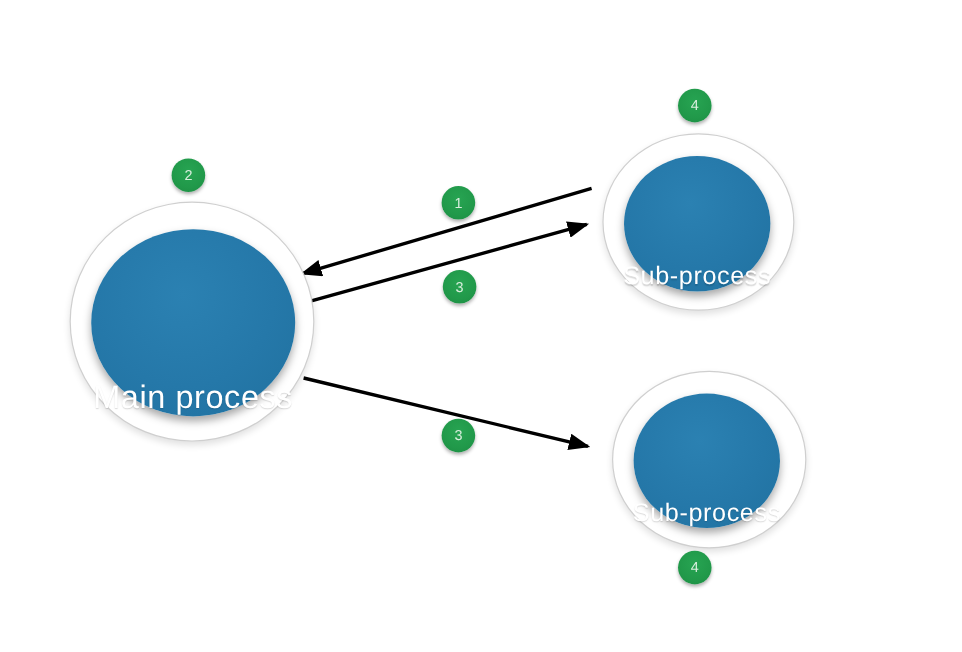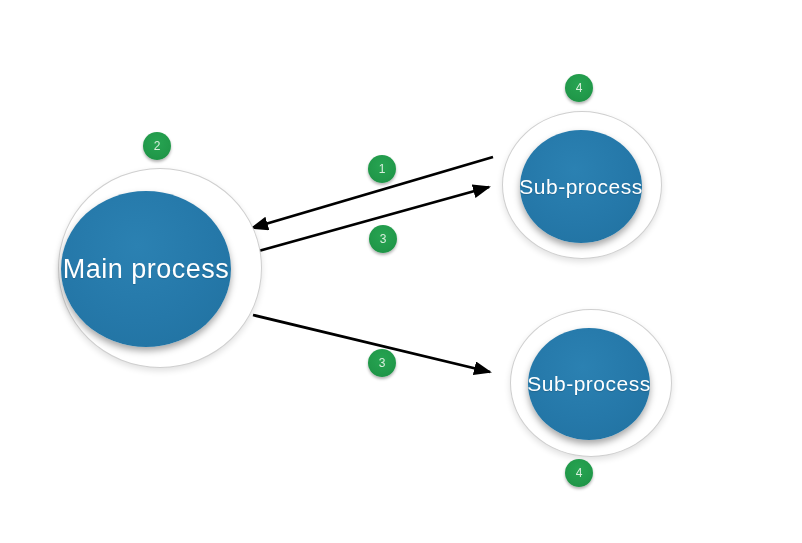"Sub-process" .node { align-items: center -> flex-end }
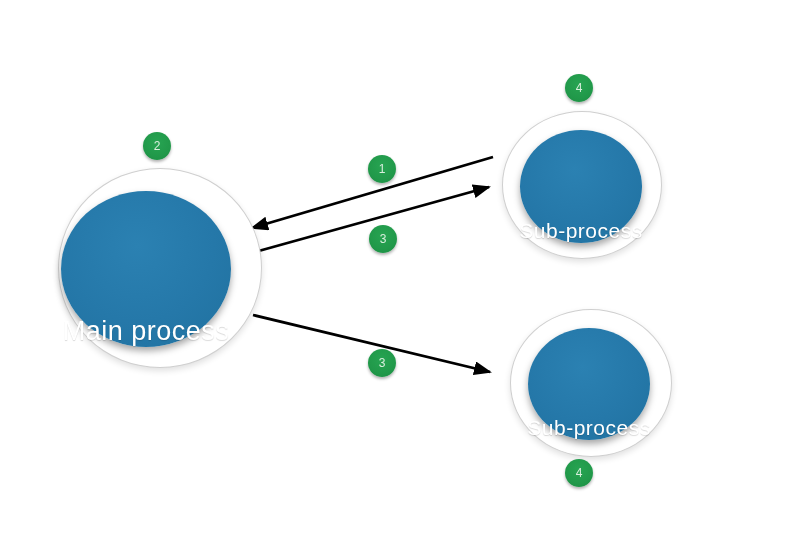"Main process" div.node { left: 61px -> 76px }
